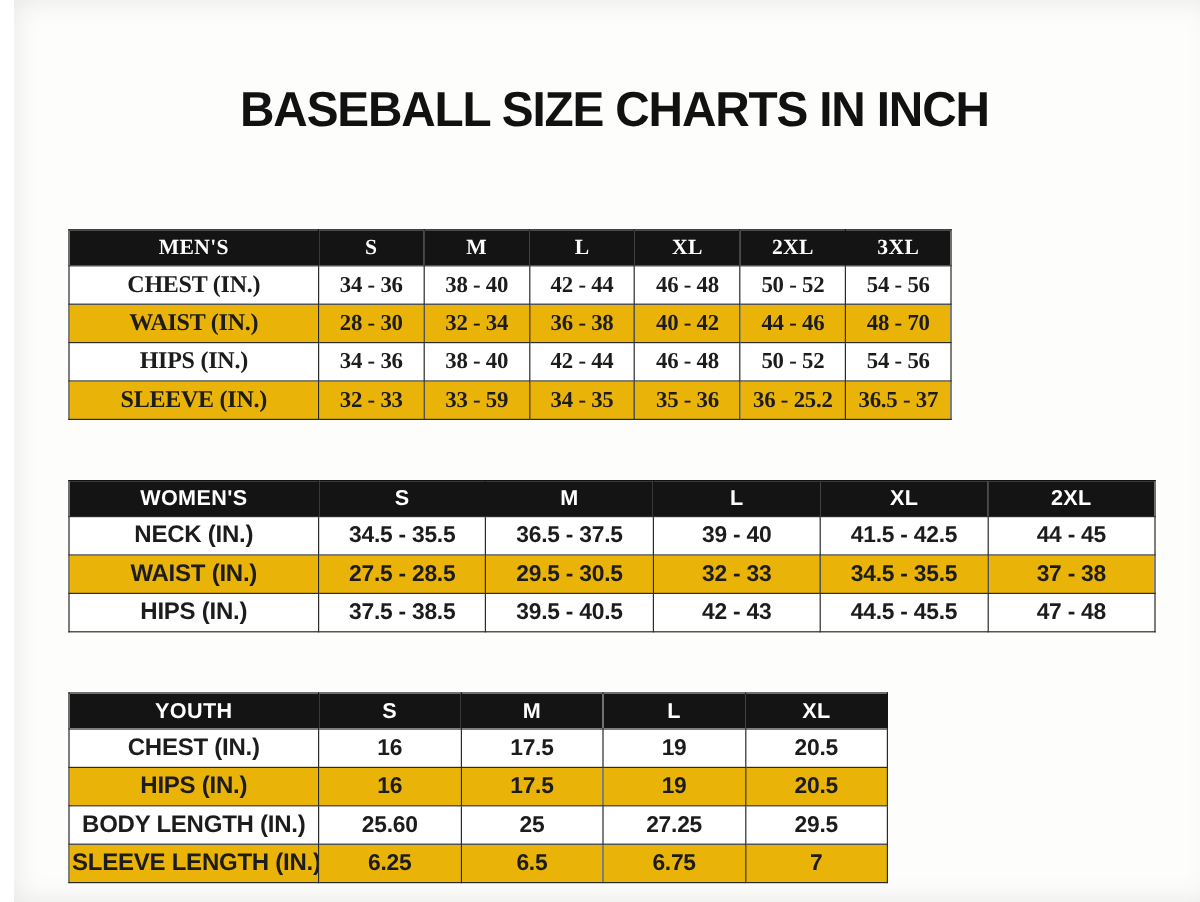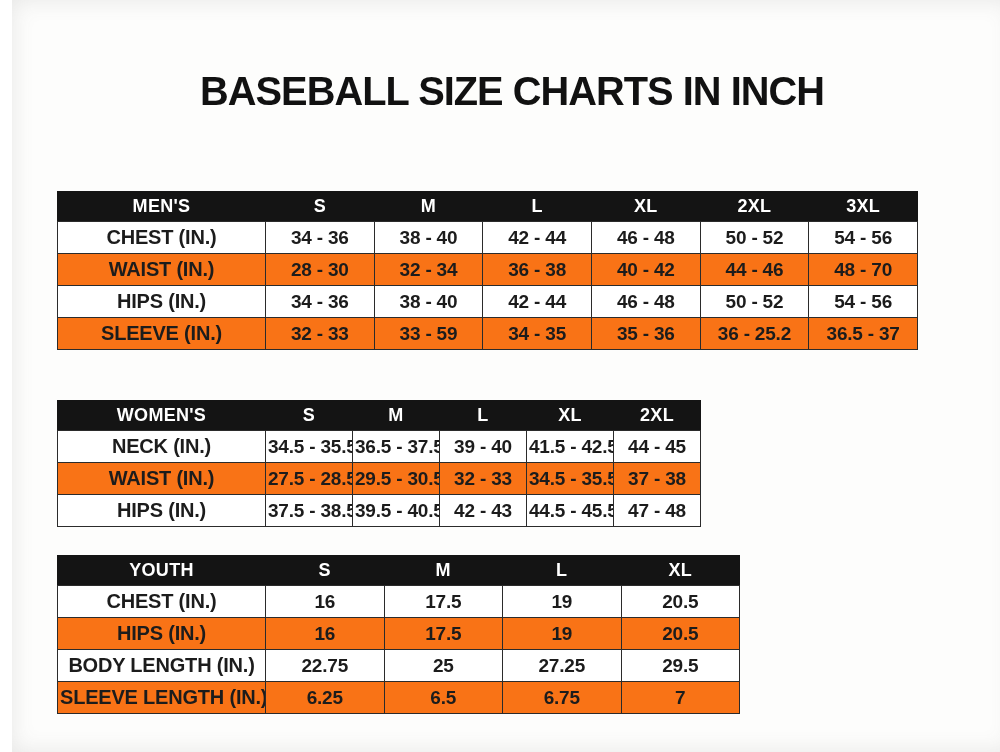"MEN'S" .table-wrap.mens { font-family: none -> Liberation Serif, serif; width: 861px -> 736px }
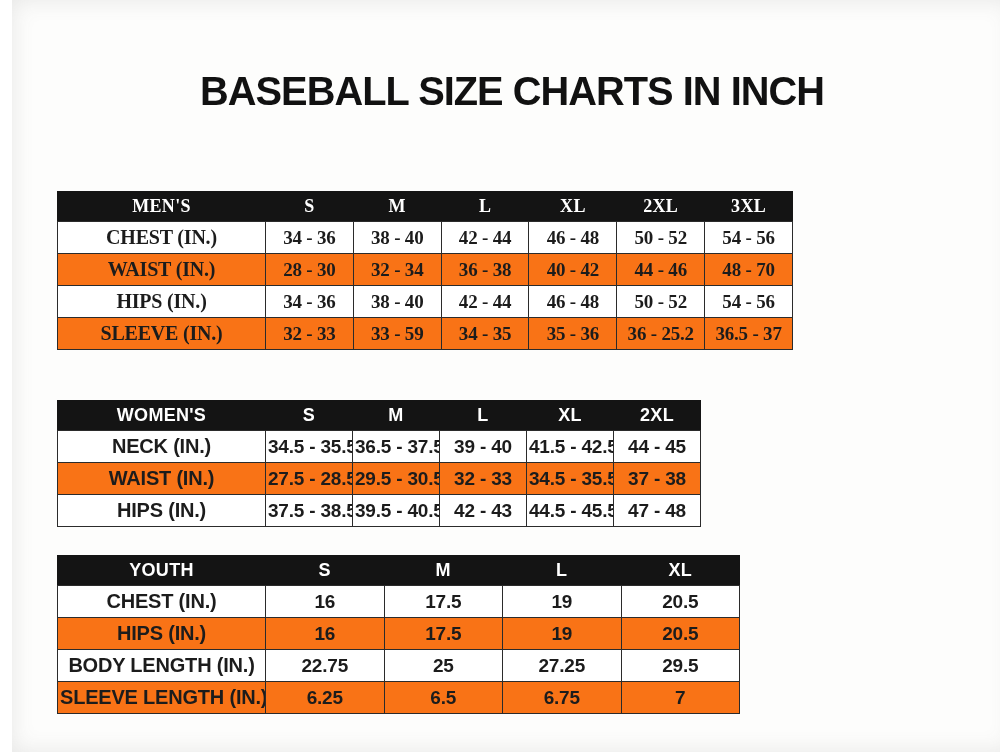"WAIST (IN.)" table.size-table tbody tr.row-odd { background: #f97316 -> #eab308 }
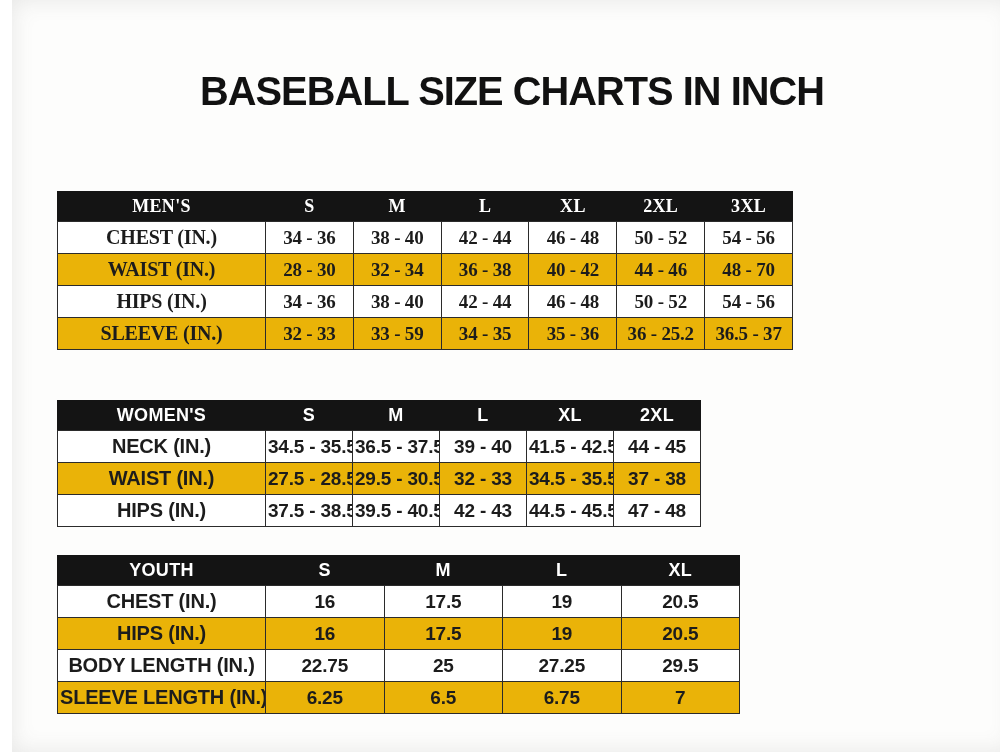"WOMEN'S" .table-wrap.womens { width: 644px -> 906px }
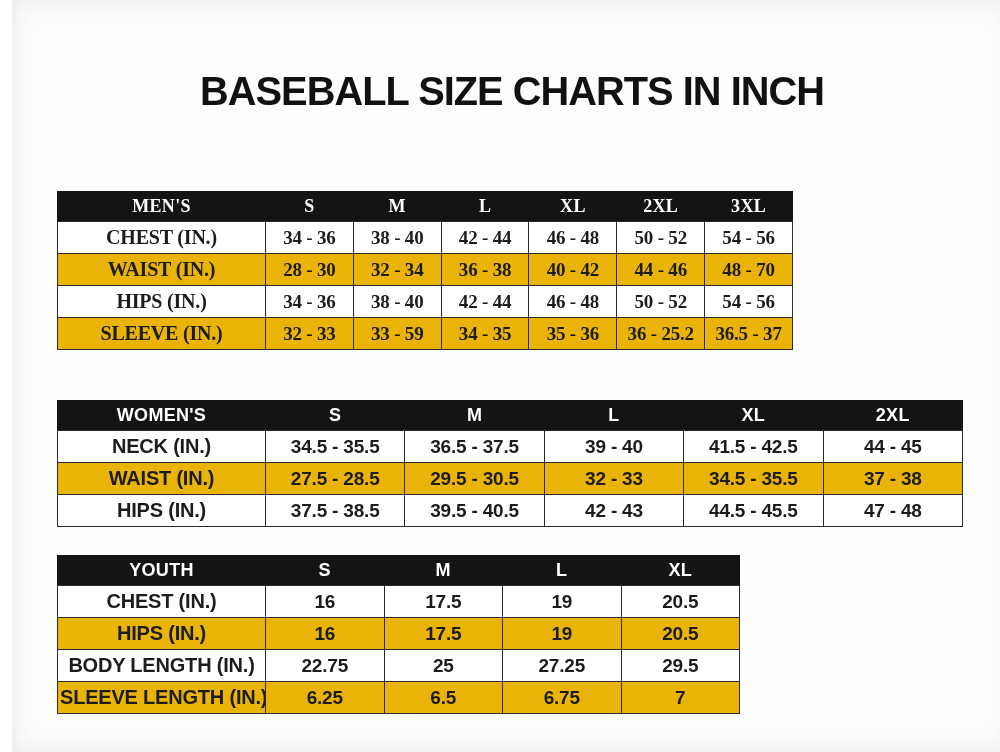"YOUTH" .table-wrap.youth { top: 555px -> 577px }
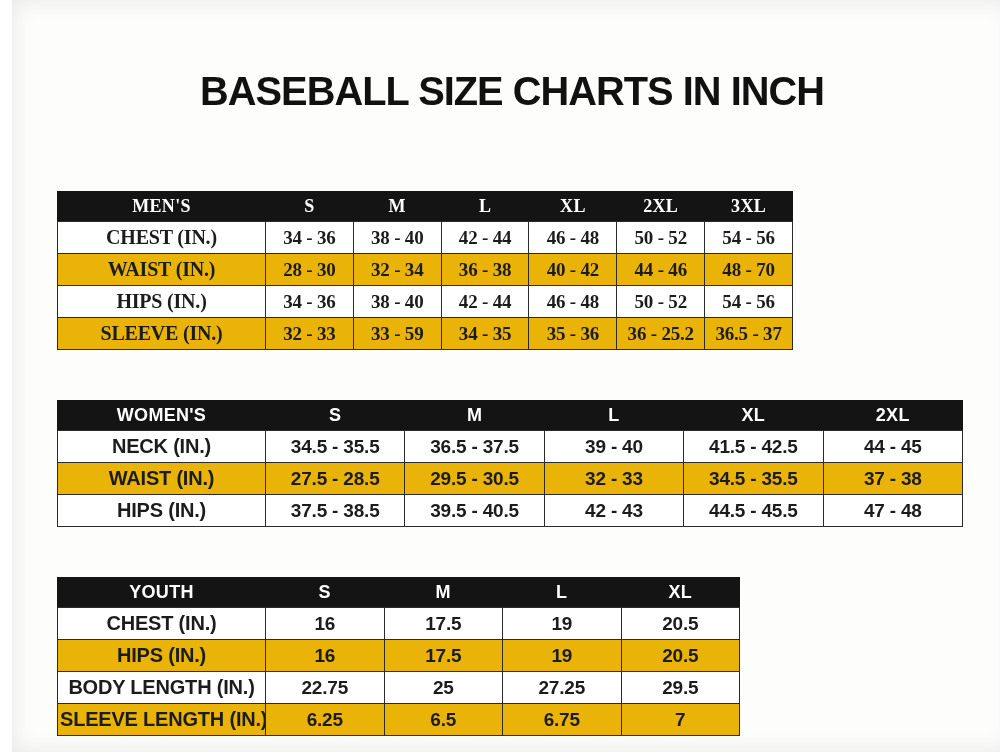"22.75" td { text: 22.75 -> 25.60 }
